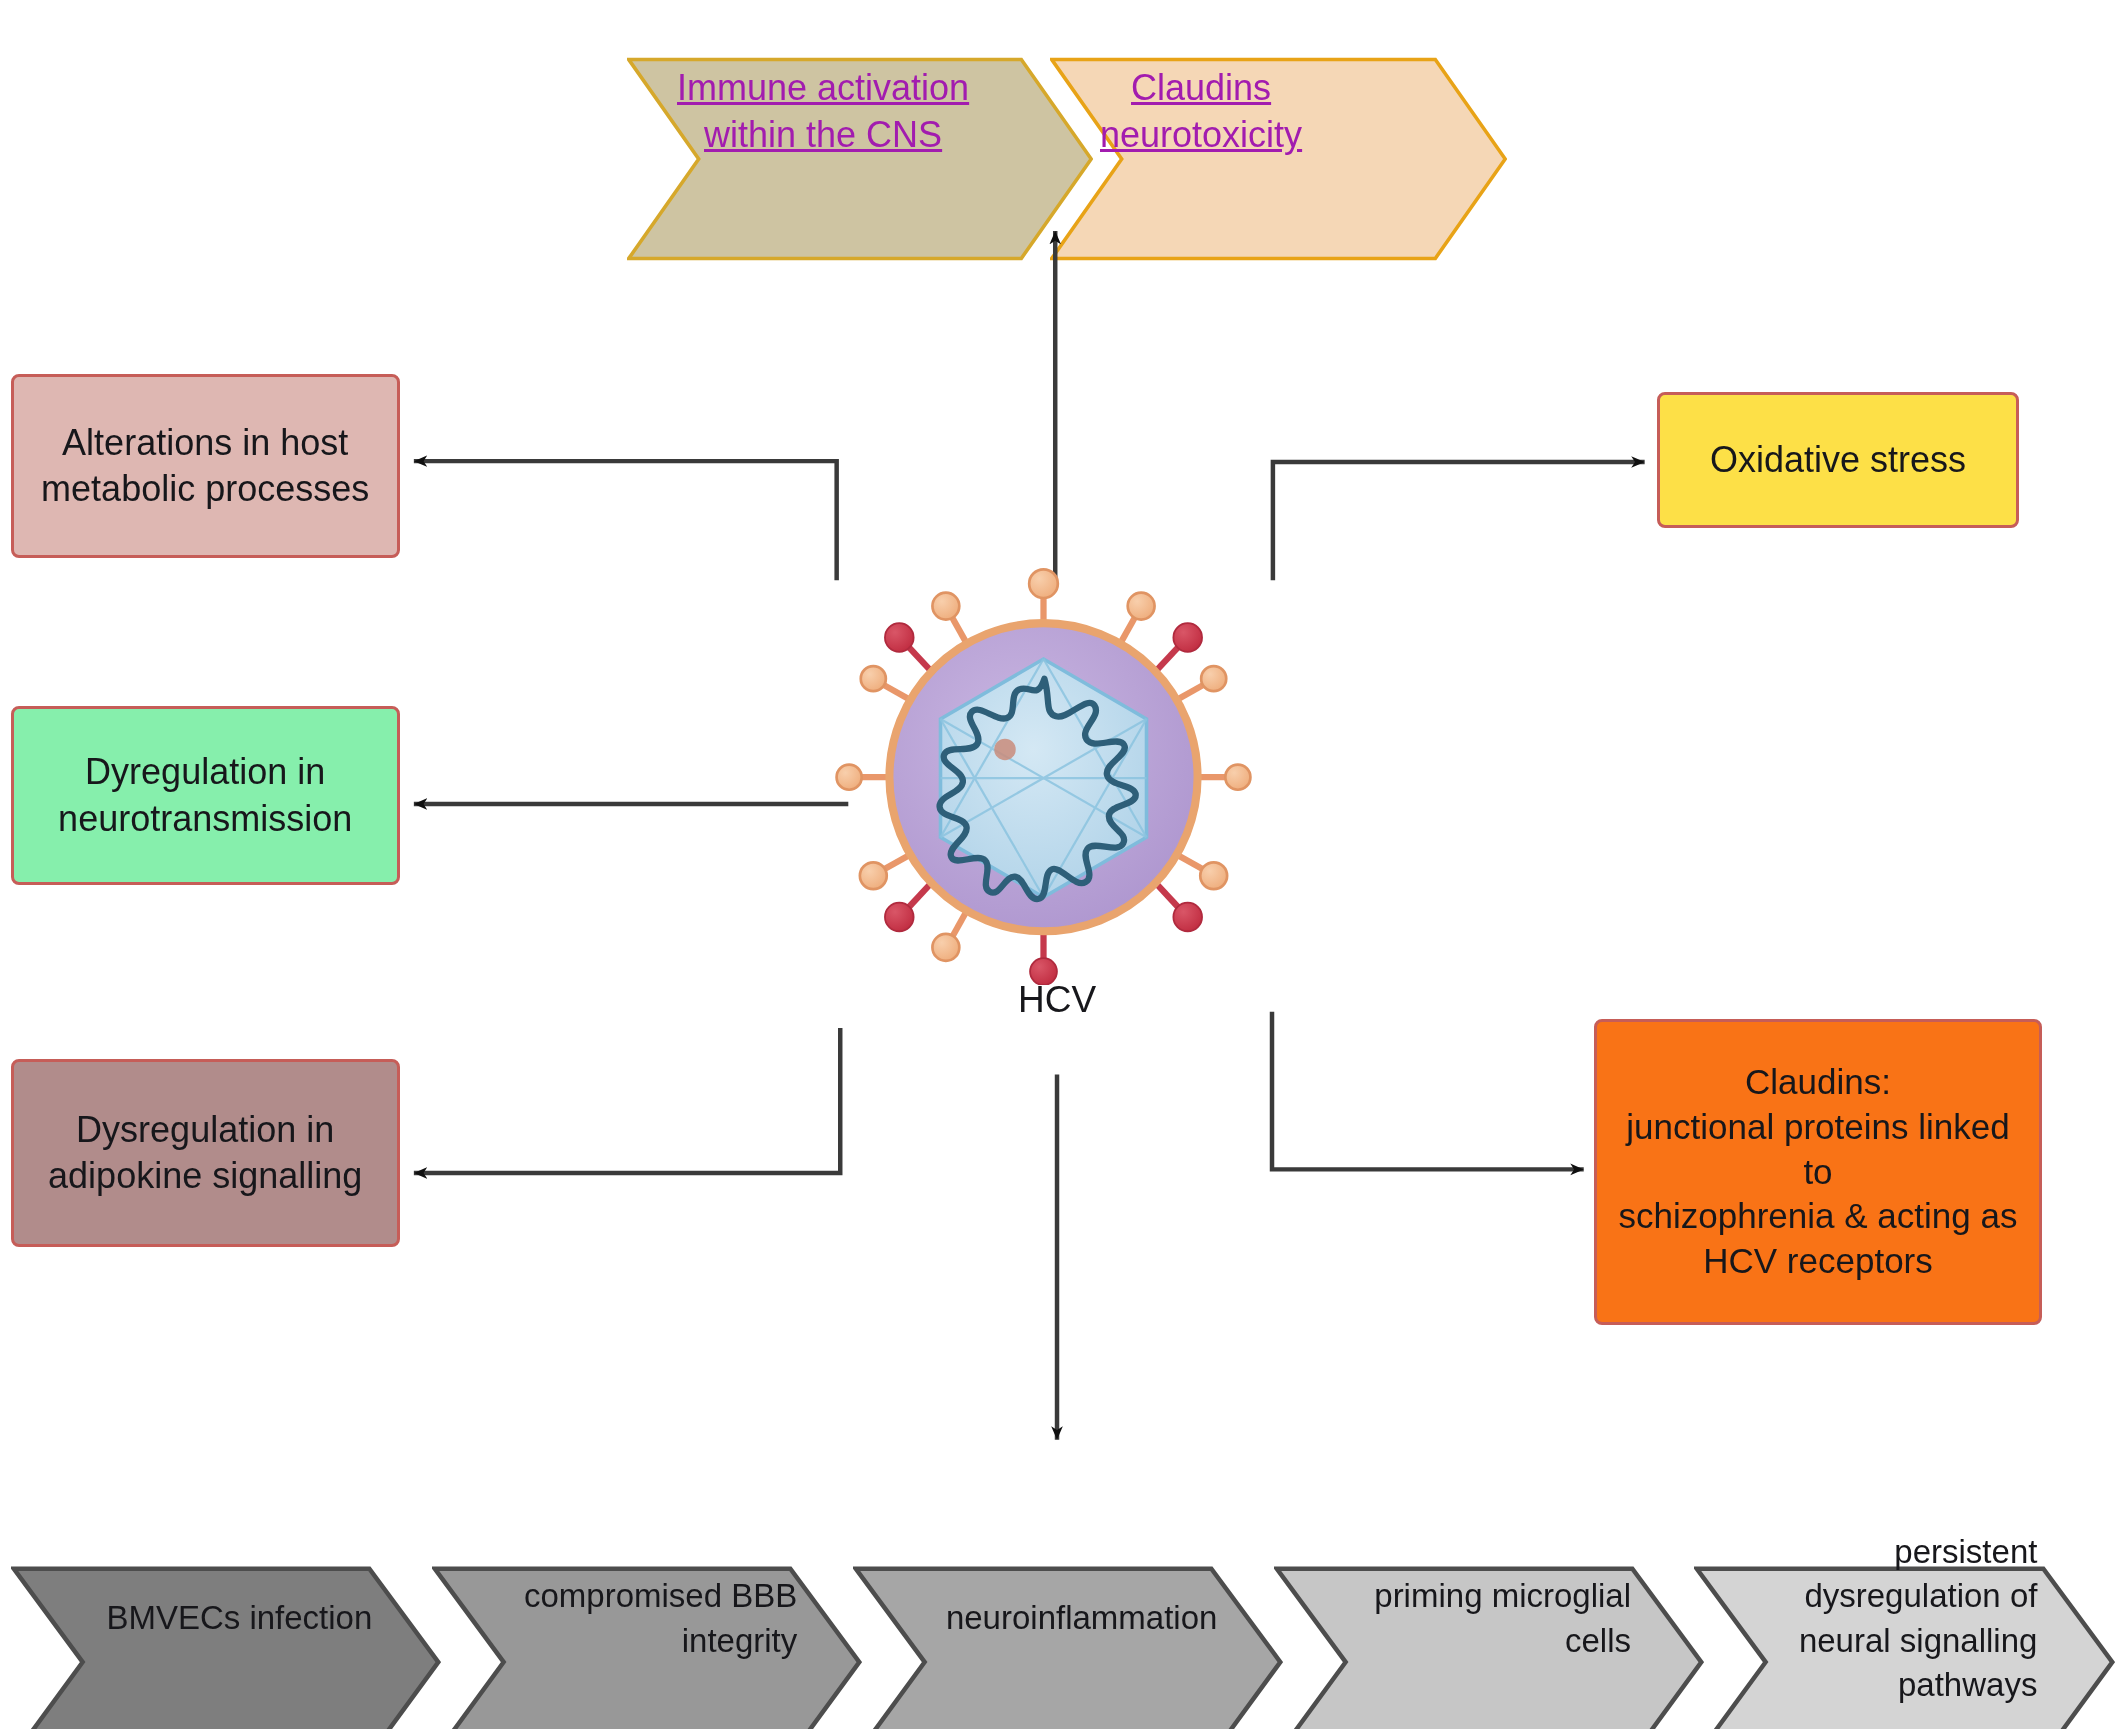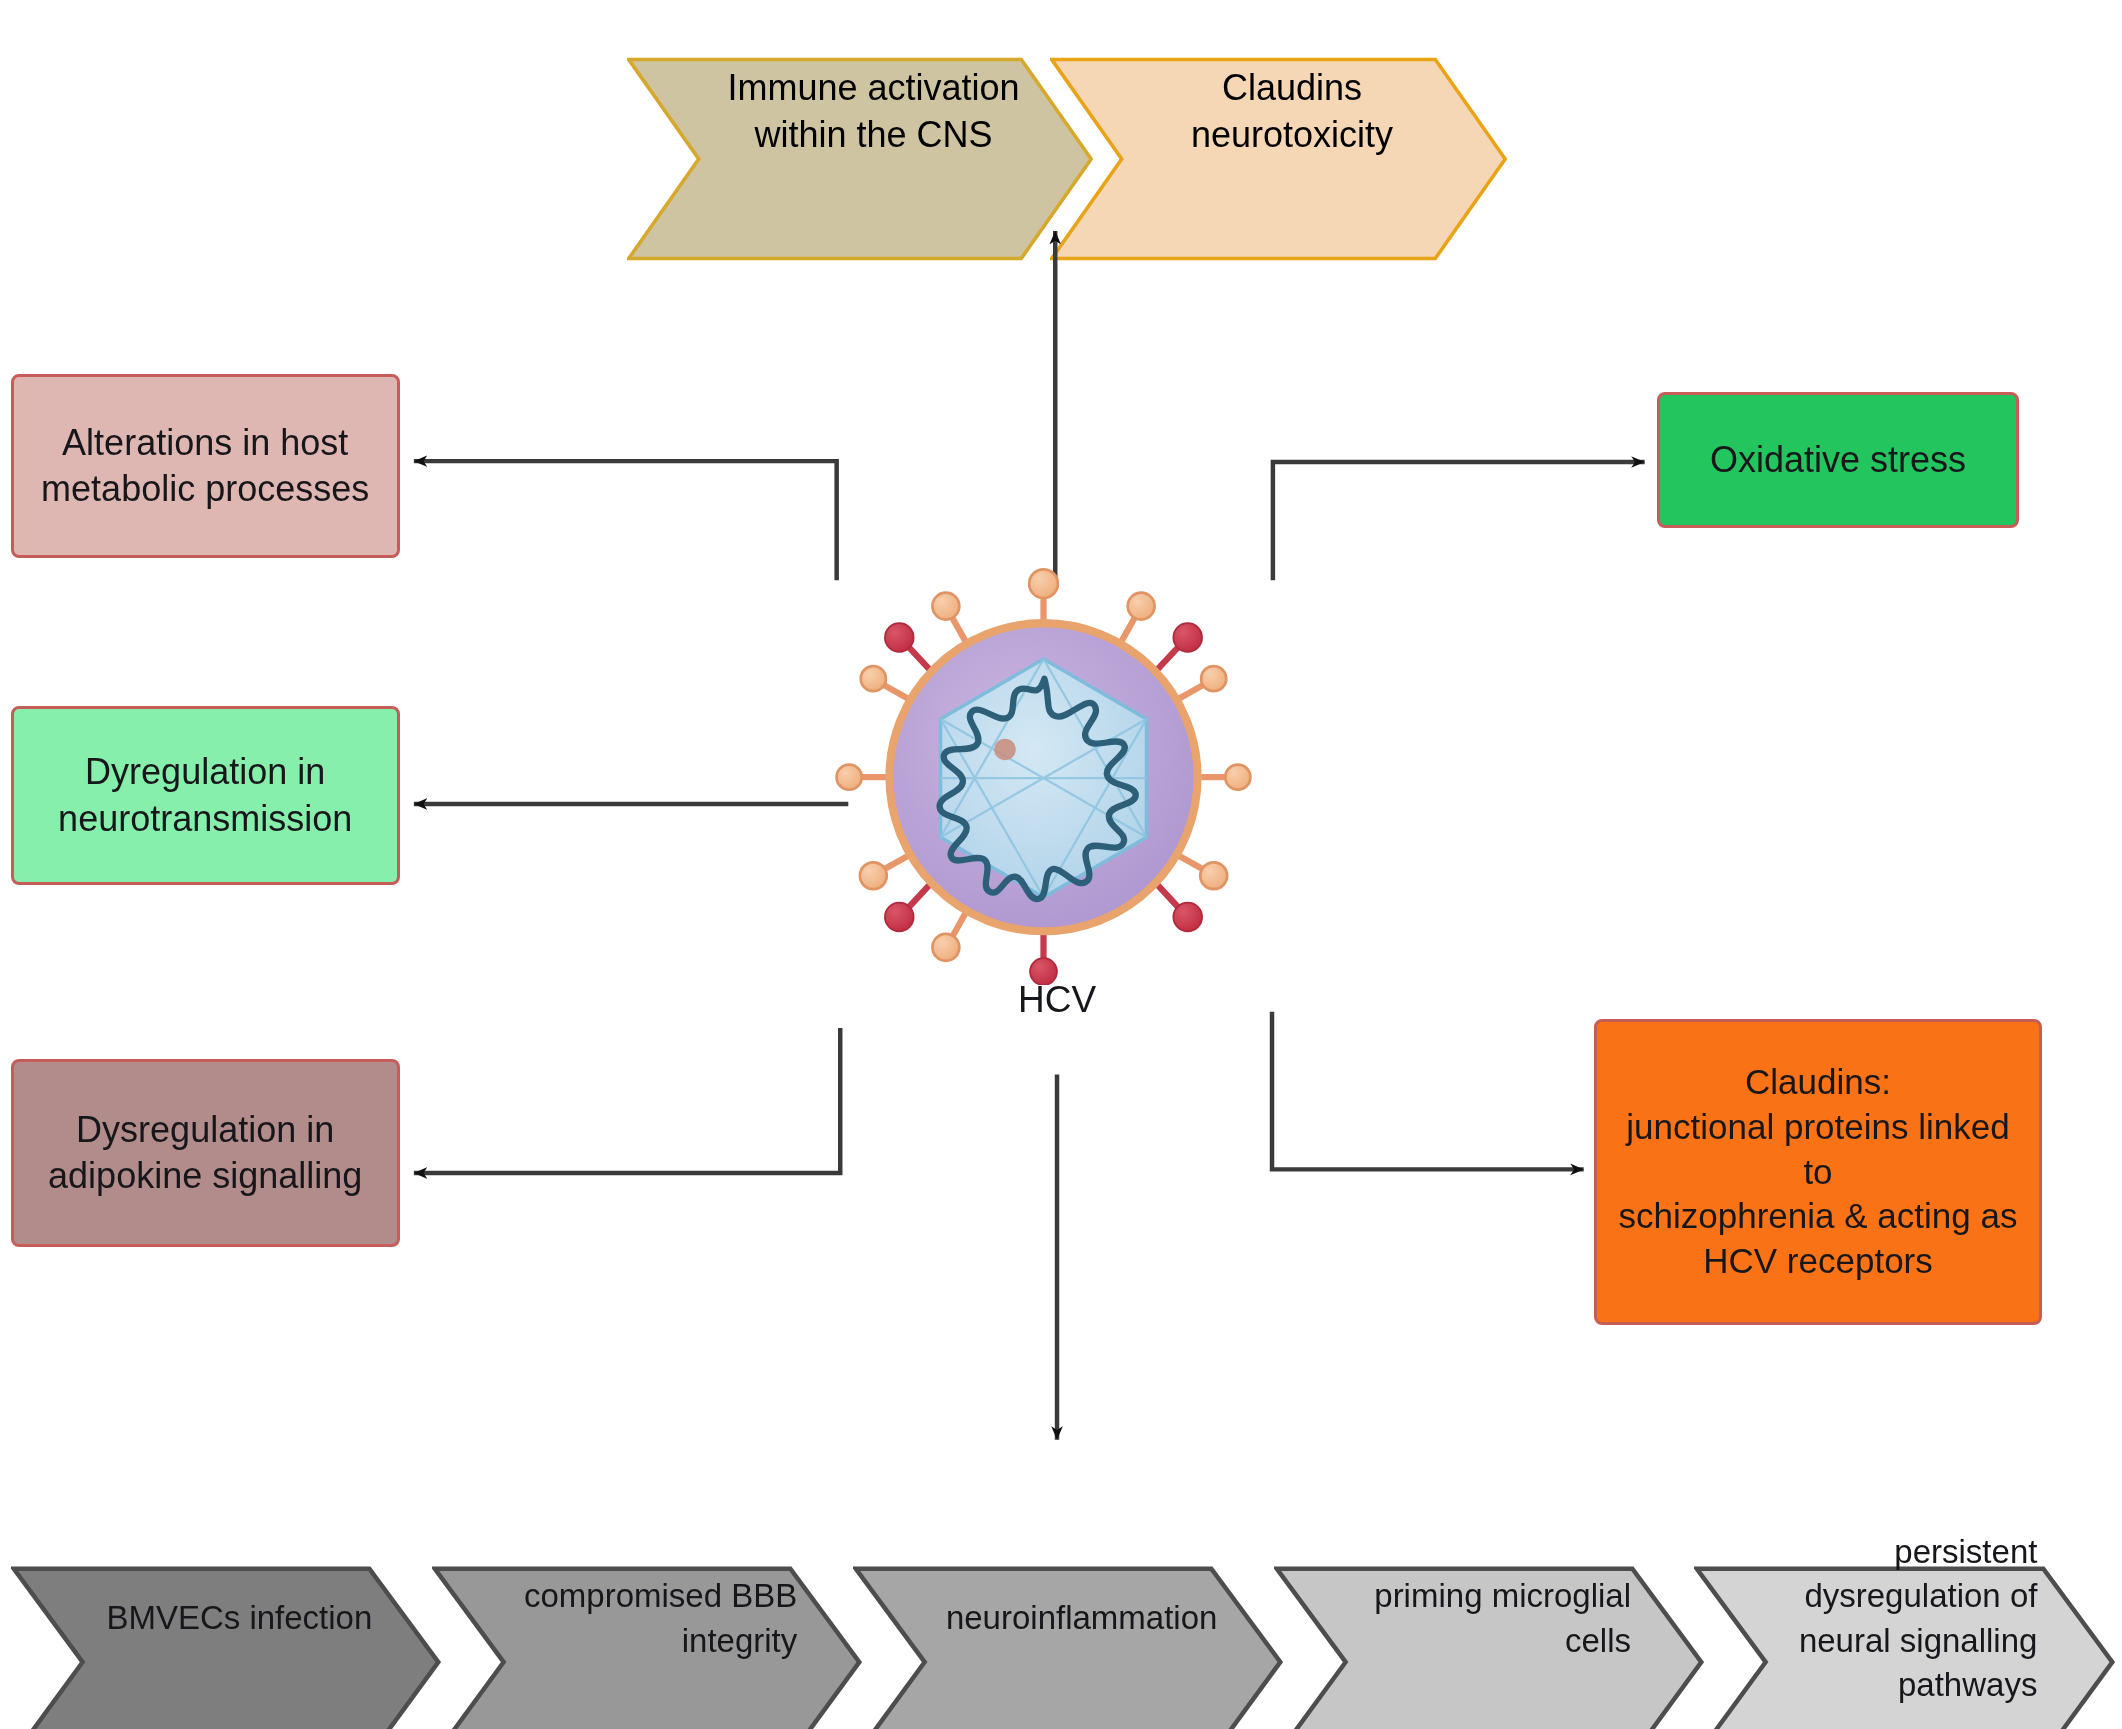"Immune activation" .chev-top { color: #000000 -> #a21caf; justify-content: center -> none; text-decoration: none -> underline }
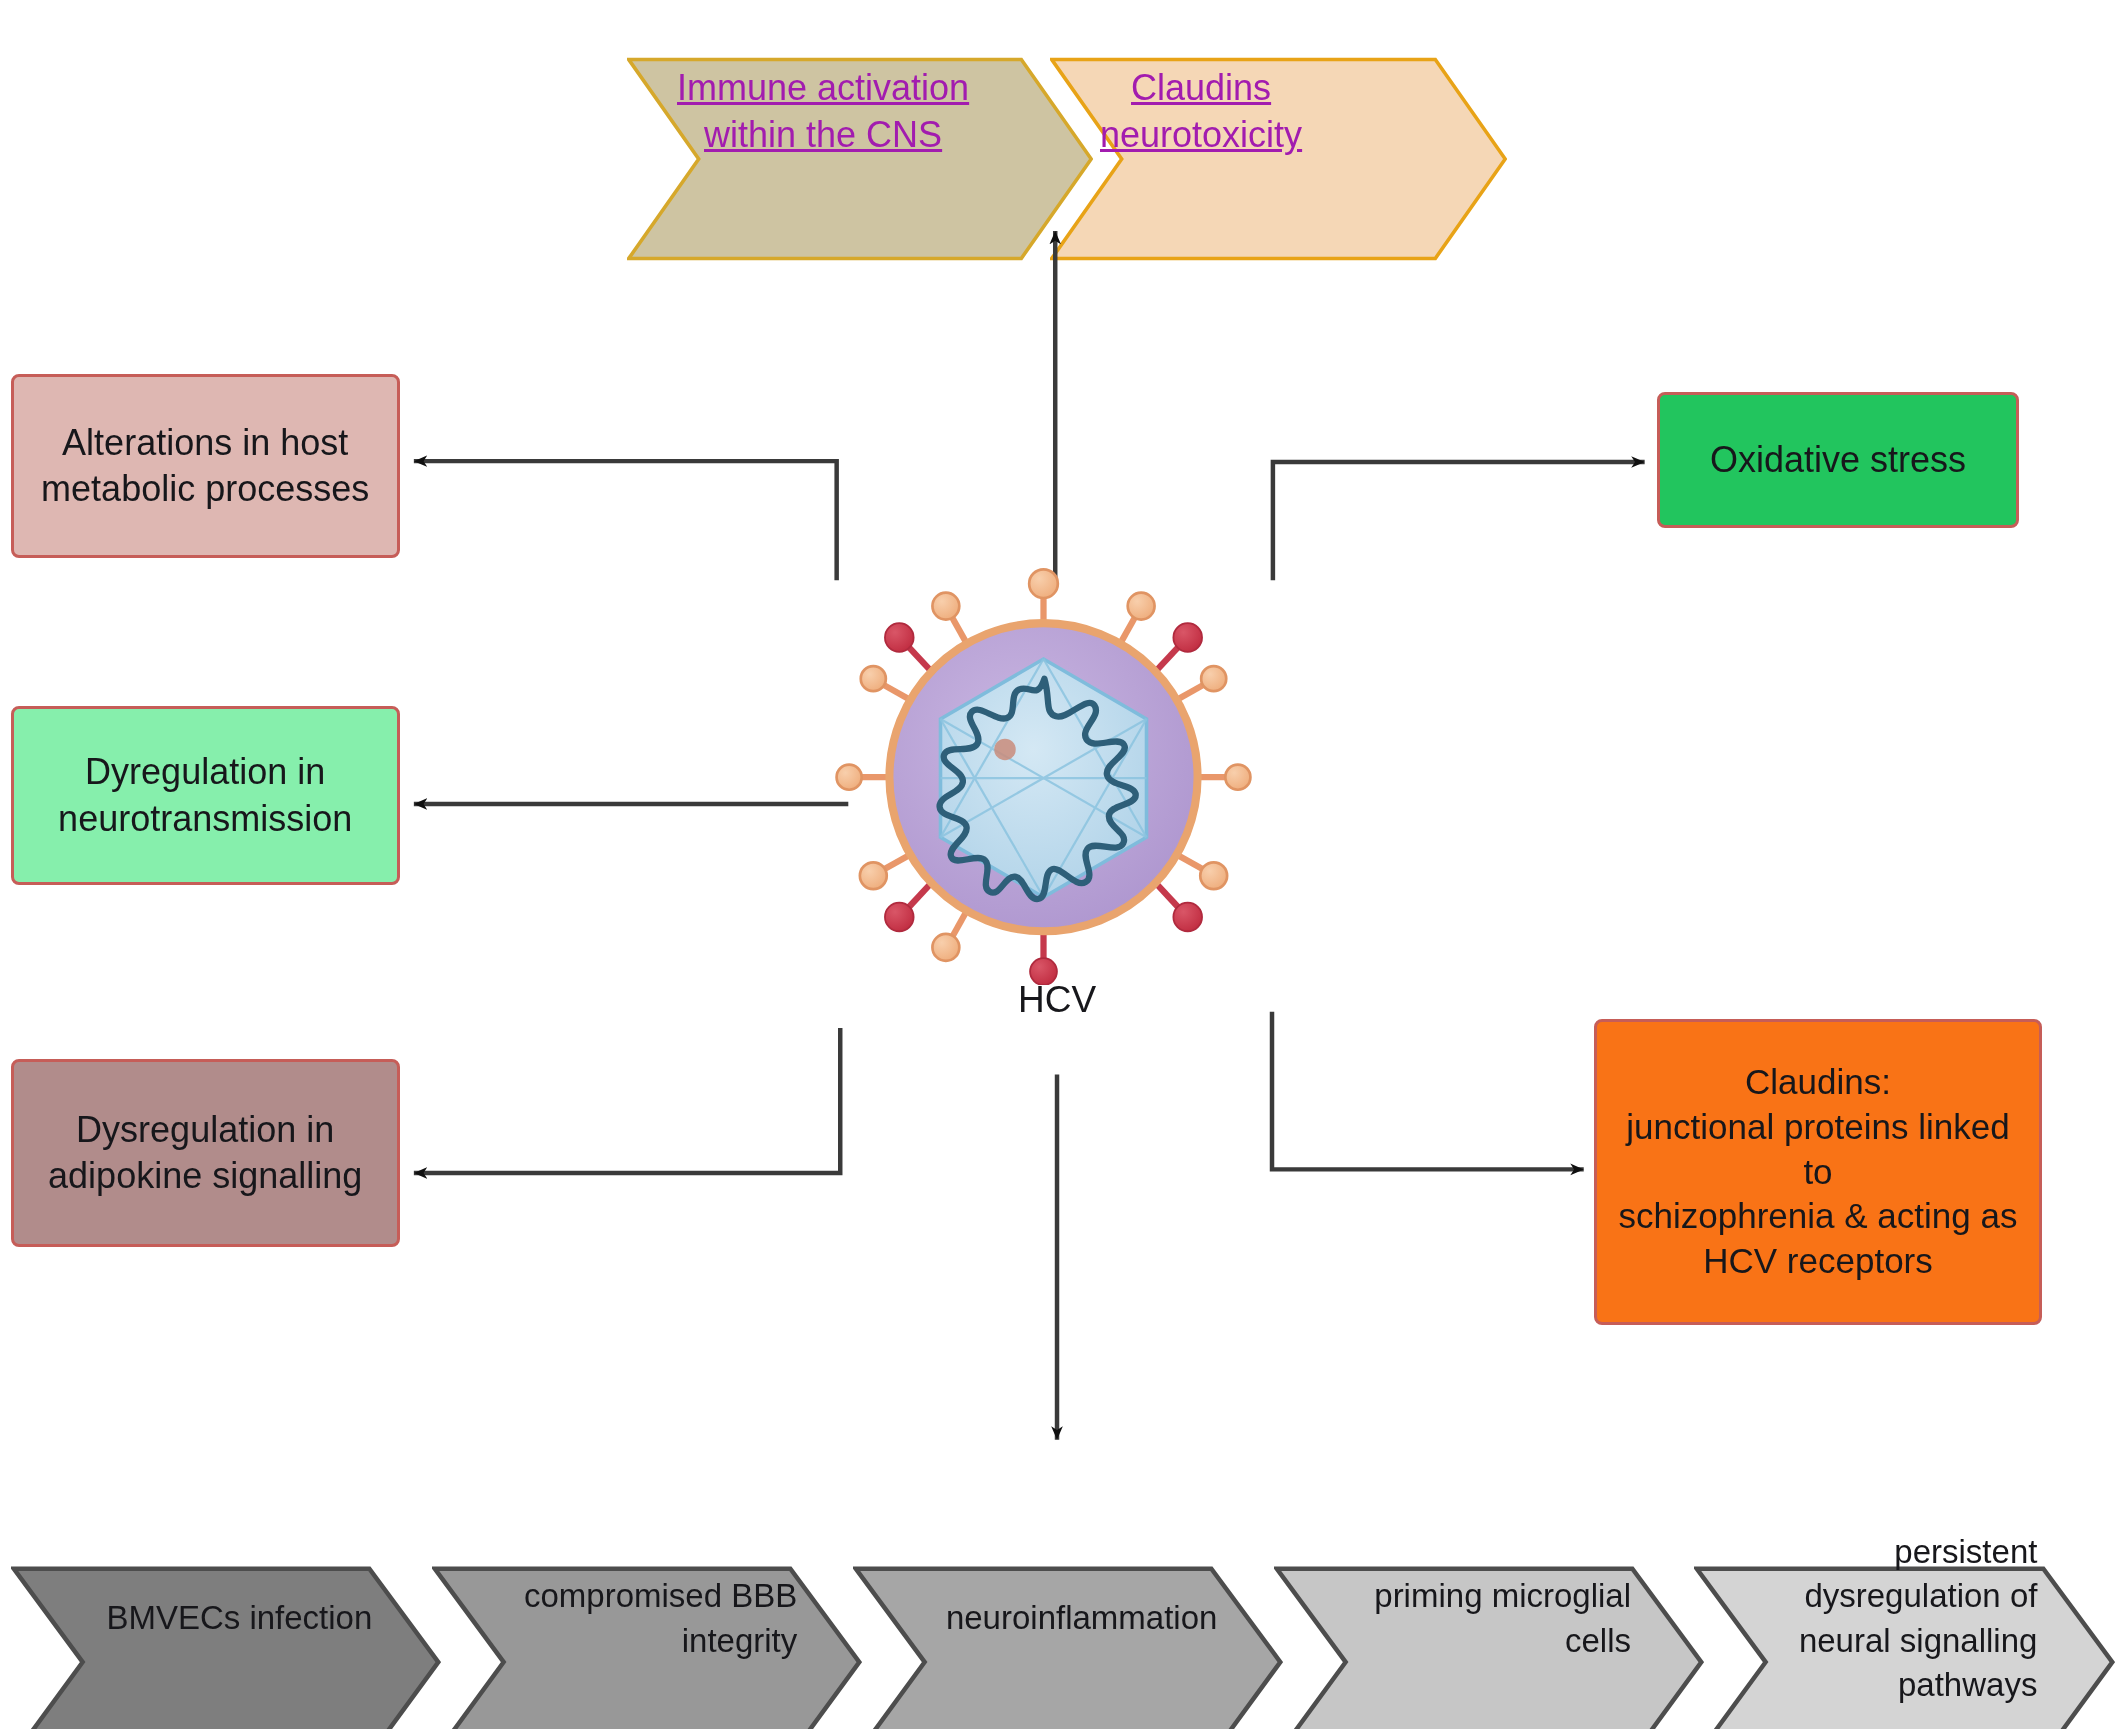"Oxidative stress" div.box { background: #22c55e -> #fde047 }
